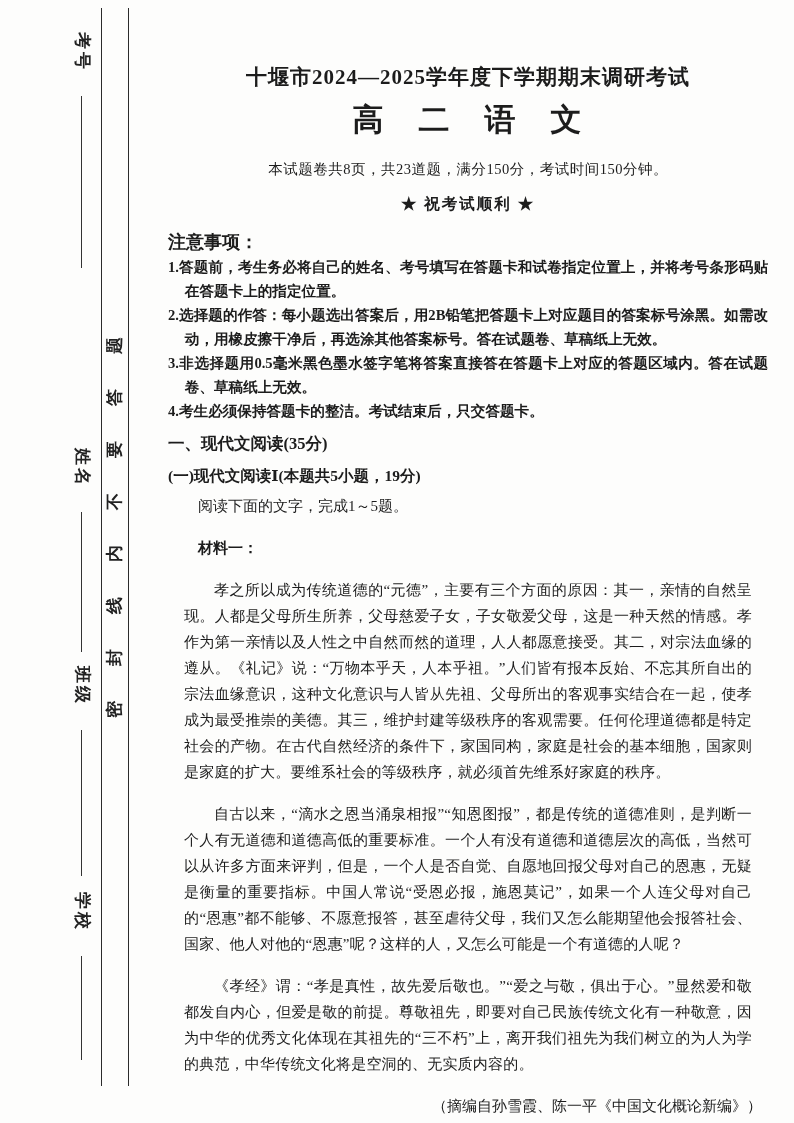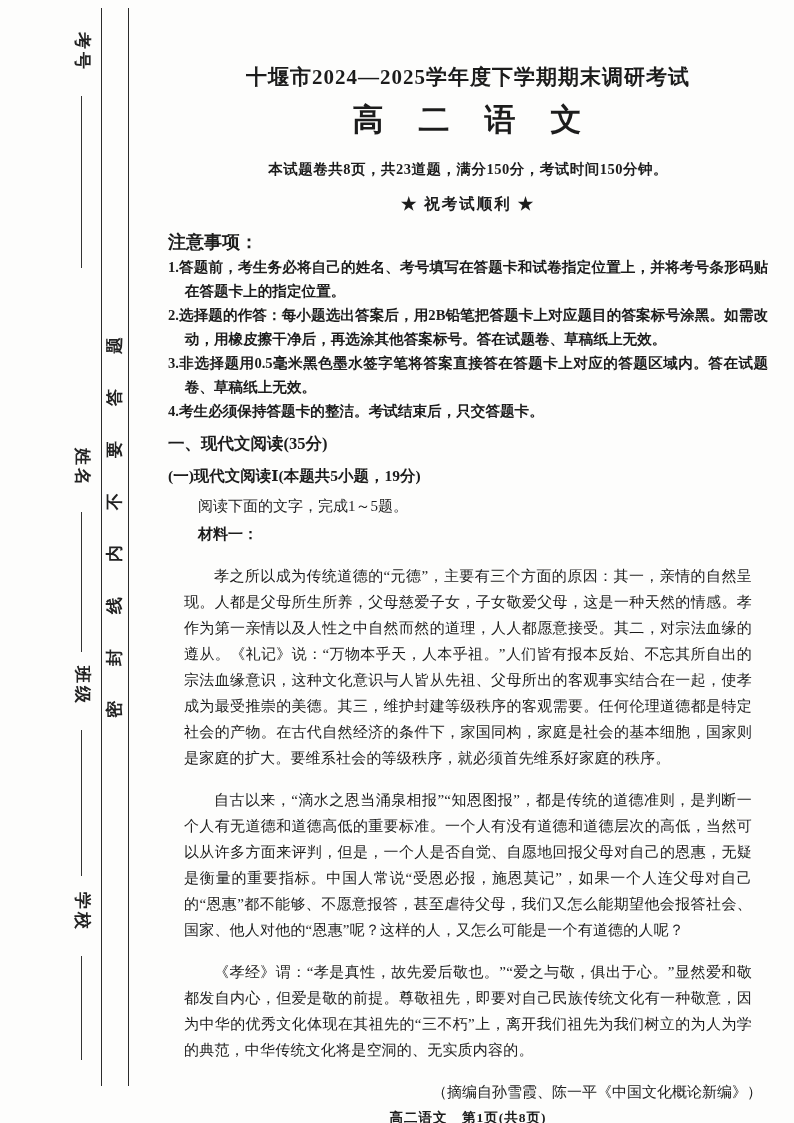"本试题卷共8页，共23道题，满分150分，考试时间150分钟。" .info-line { font-weight: 700 -> 400 }
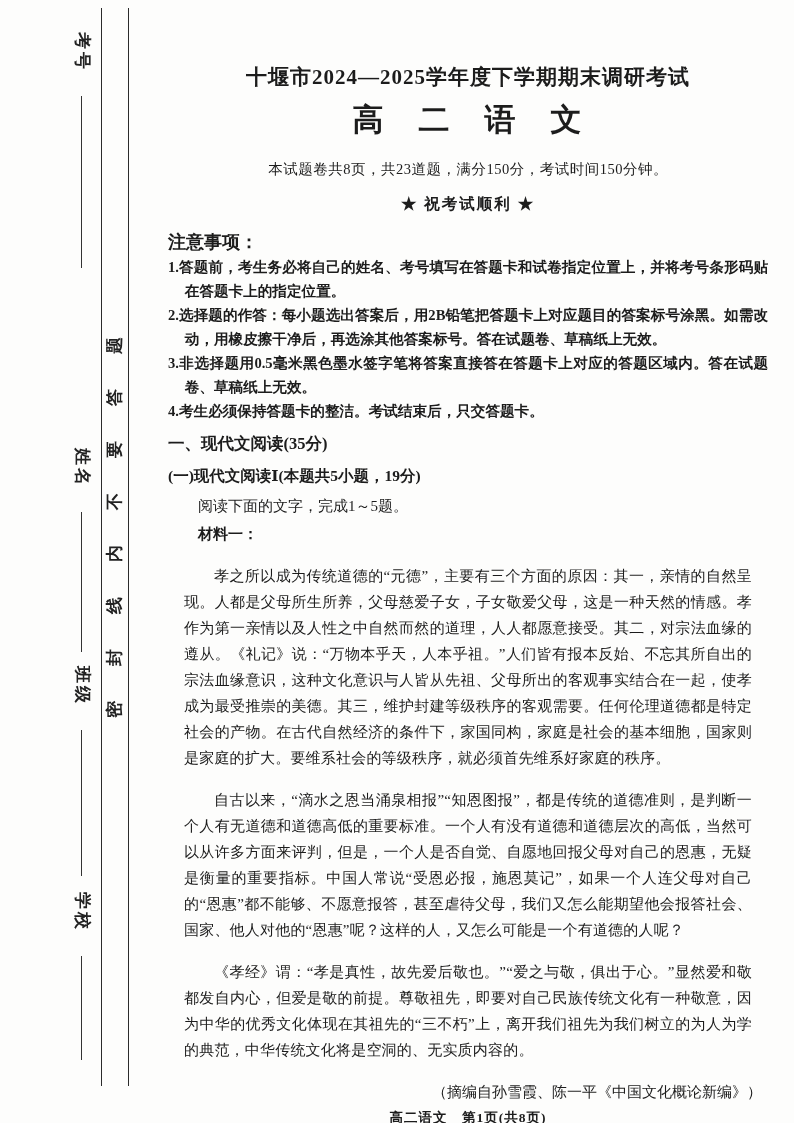"材料一：" .material-label { margin-top: 2px -> 16px }
